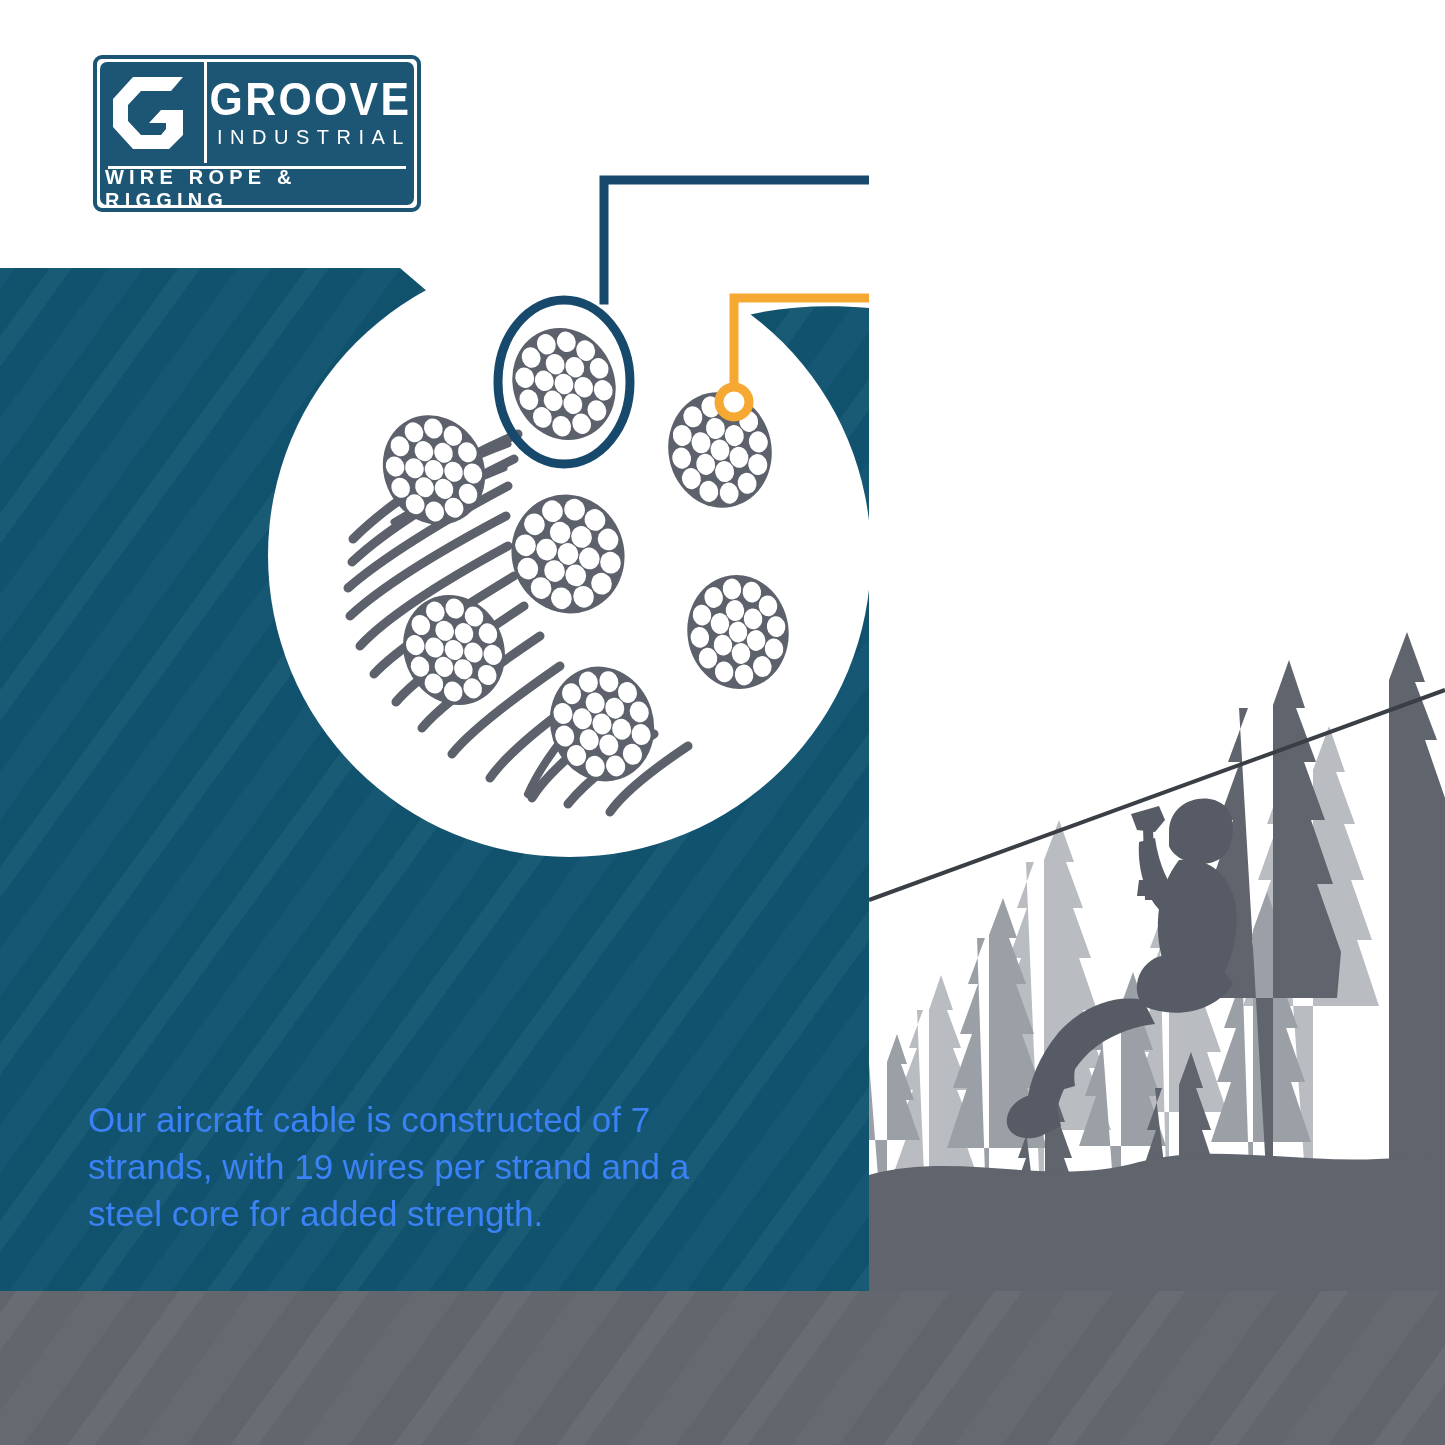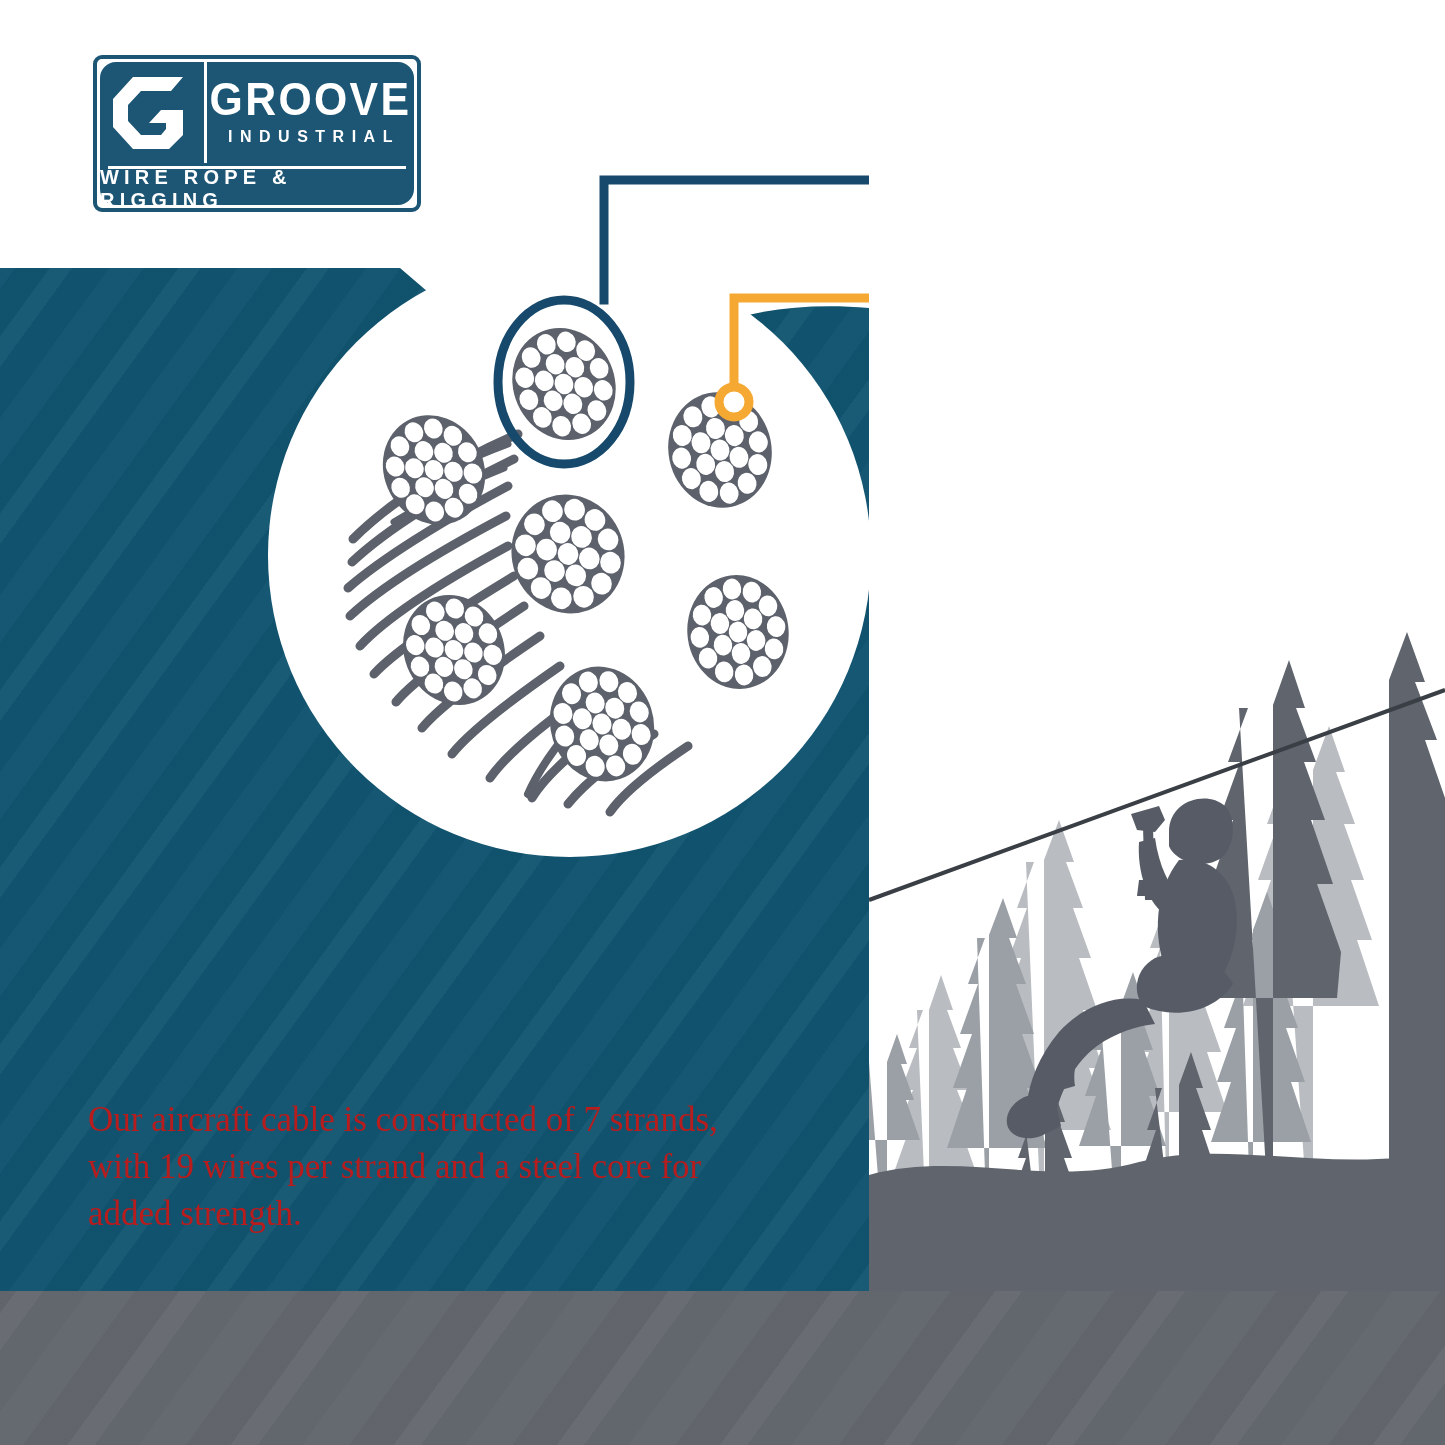"GROOVE" .logo-inner { border-radius: 16px -> 7px }
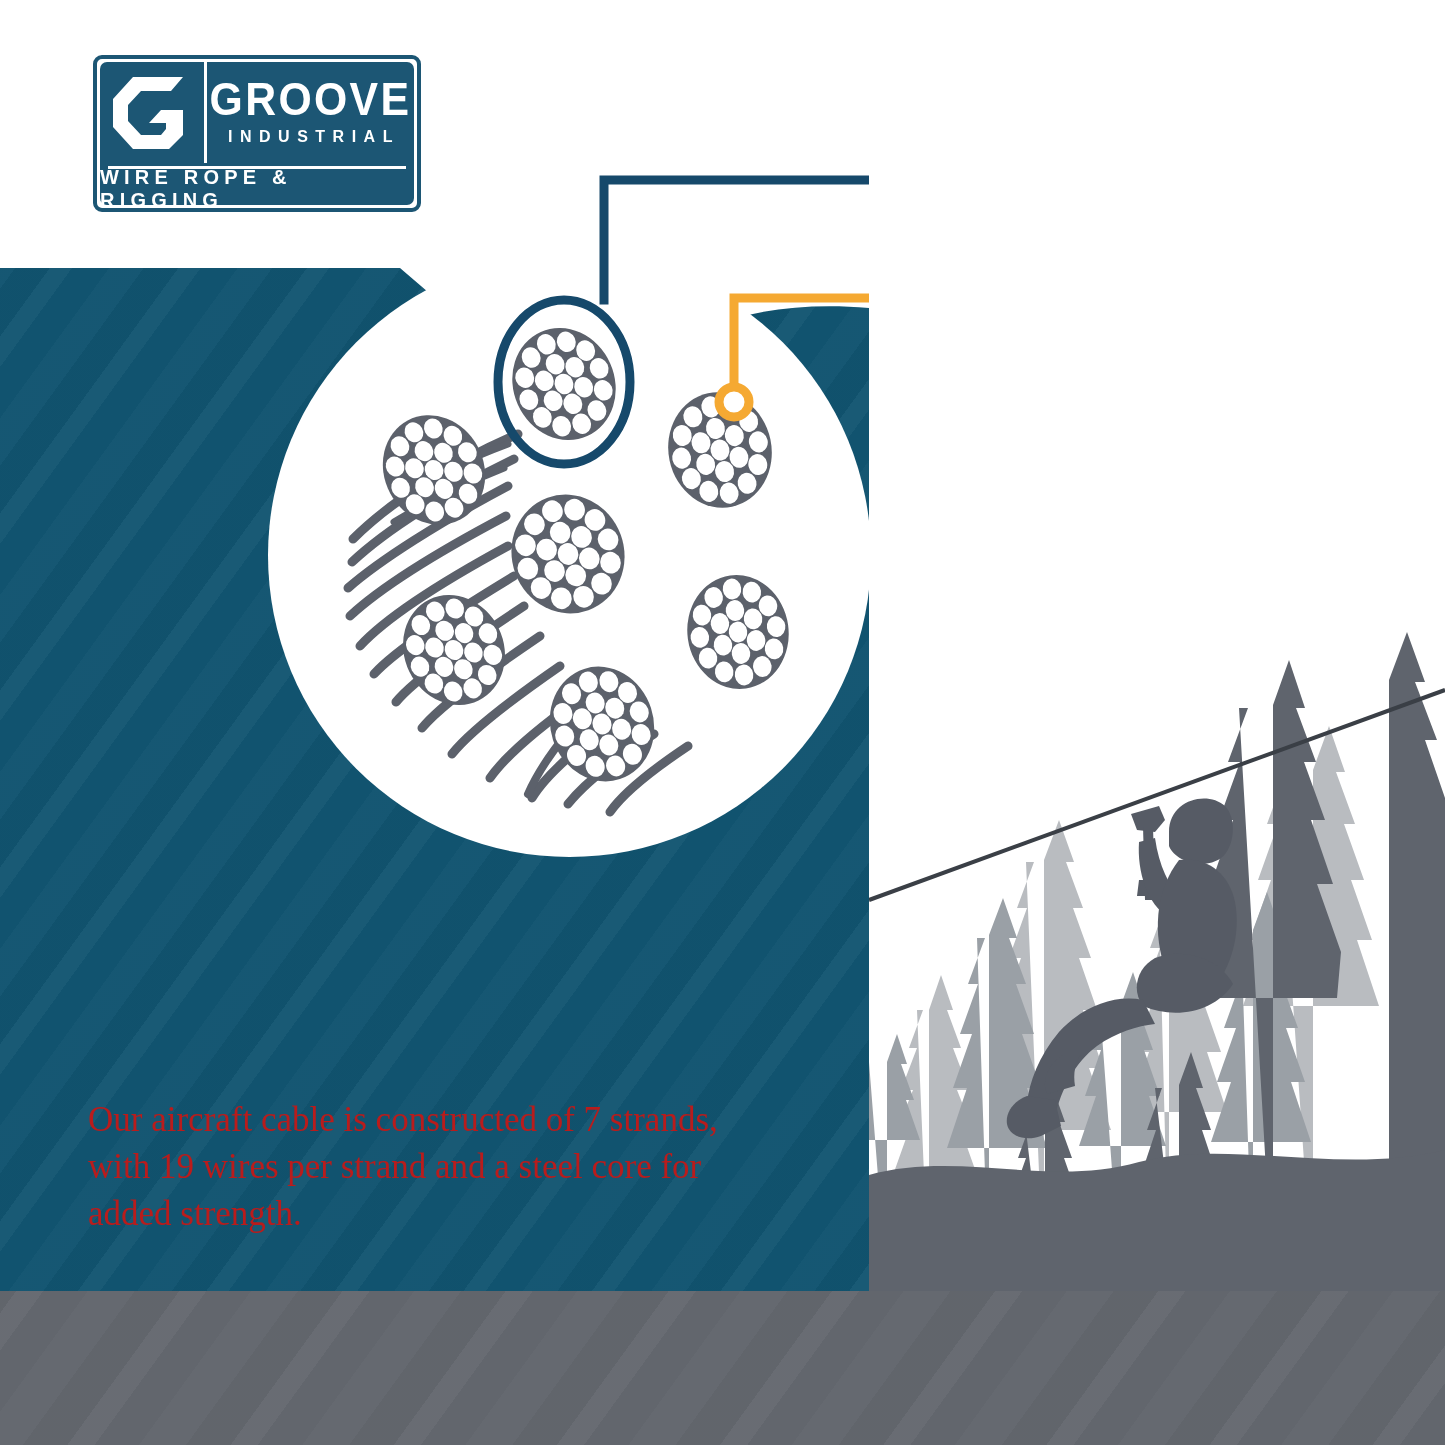"INDUSTRIAL" .logo-ind { font-size: 16px -> 20px; font-weight: bold -> normal }
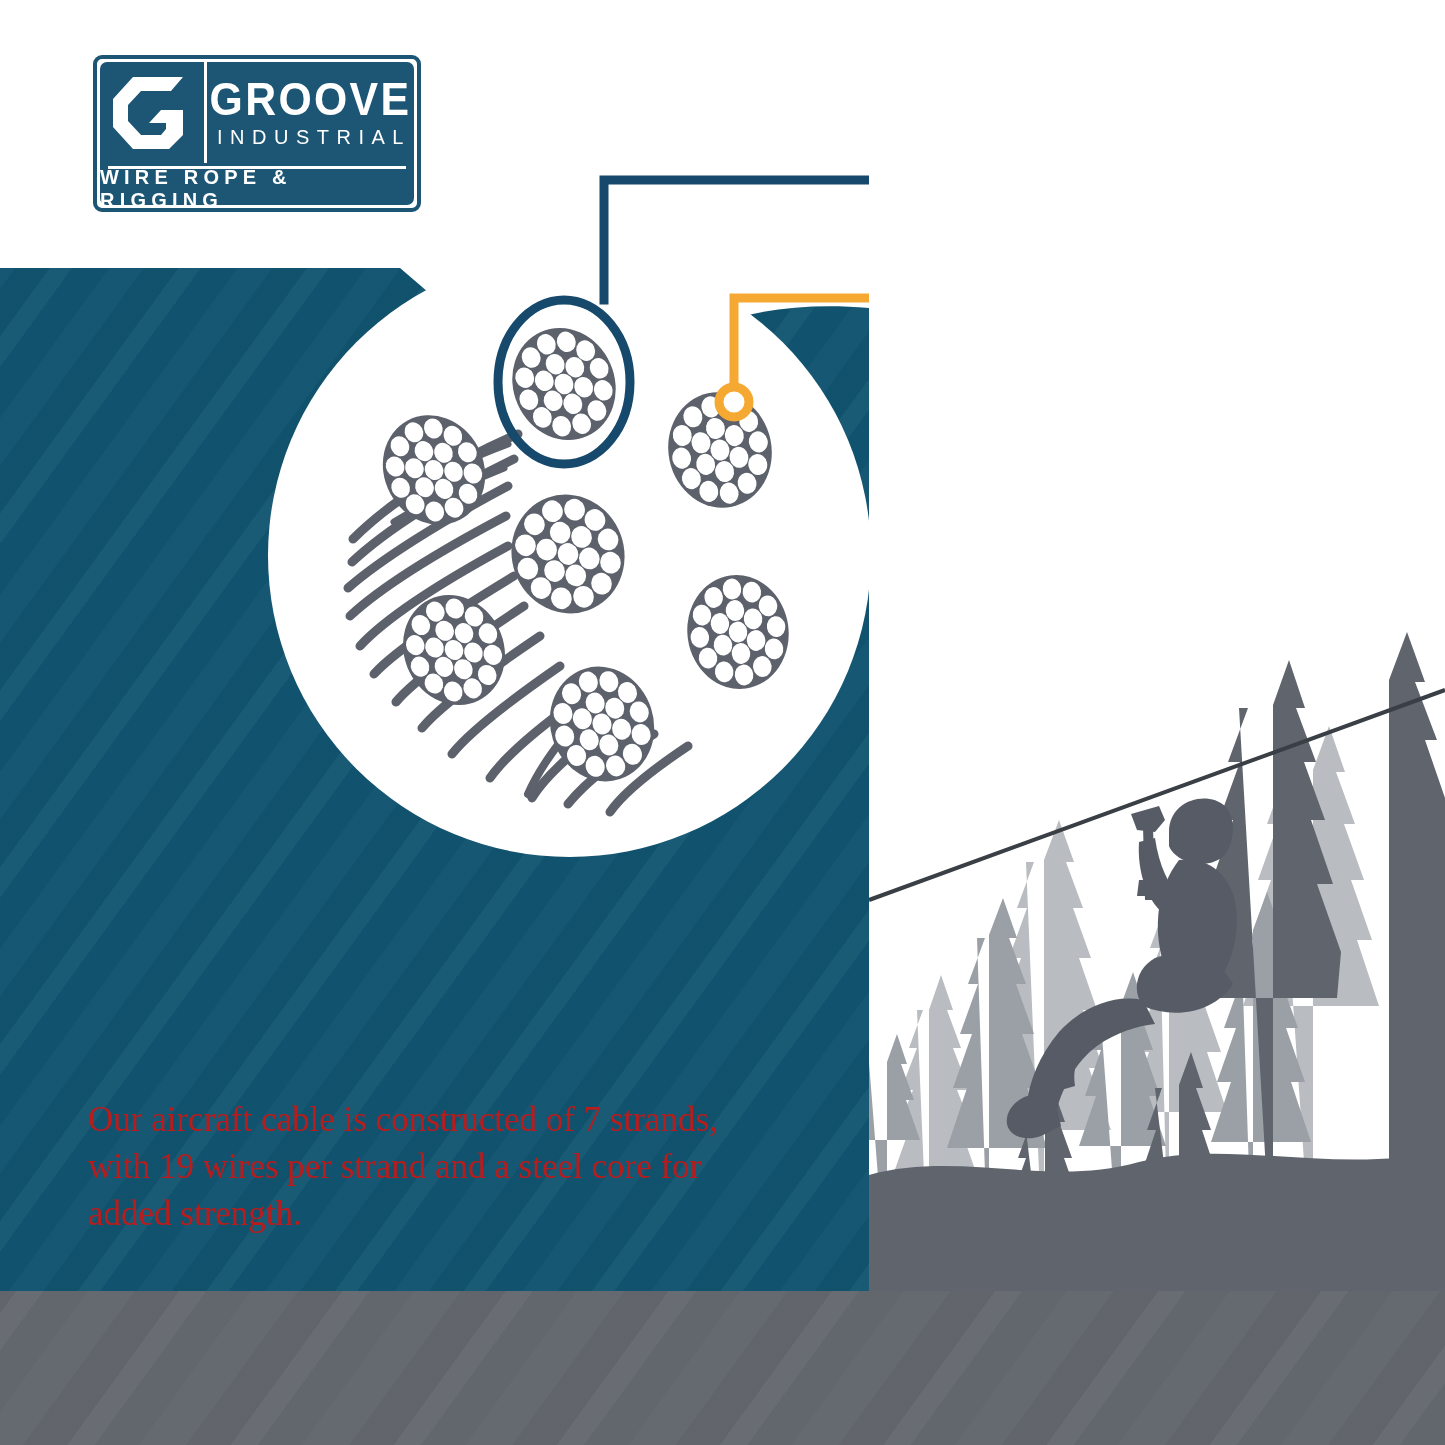"WIRE ROPE & RIGGING" .logo-tag { padding-left: none -> 5px }
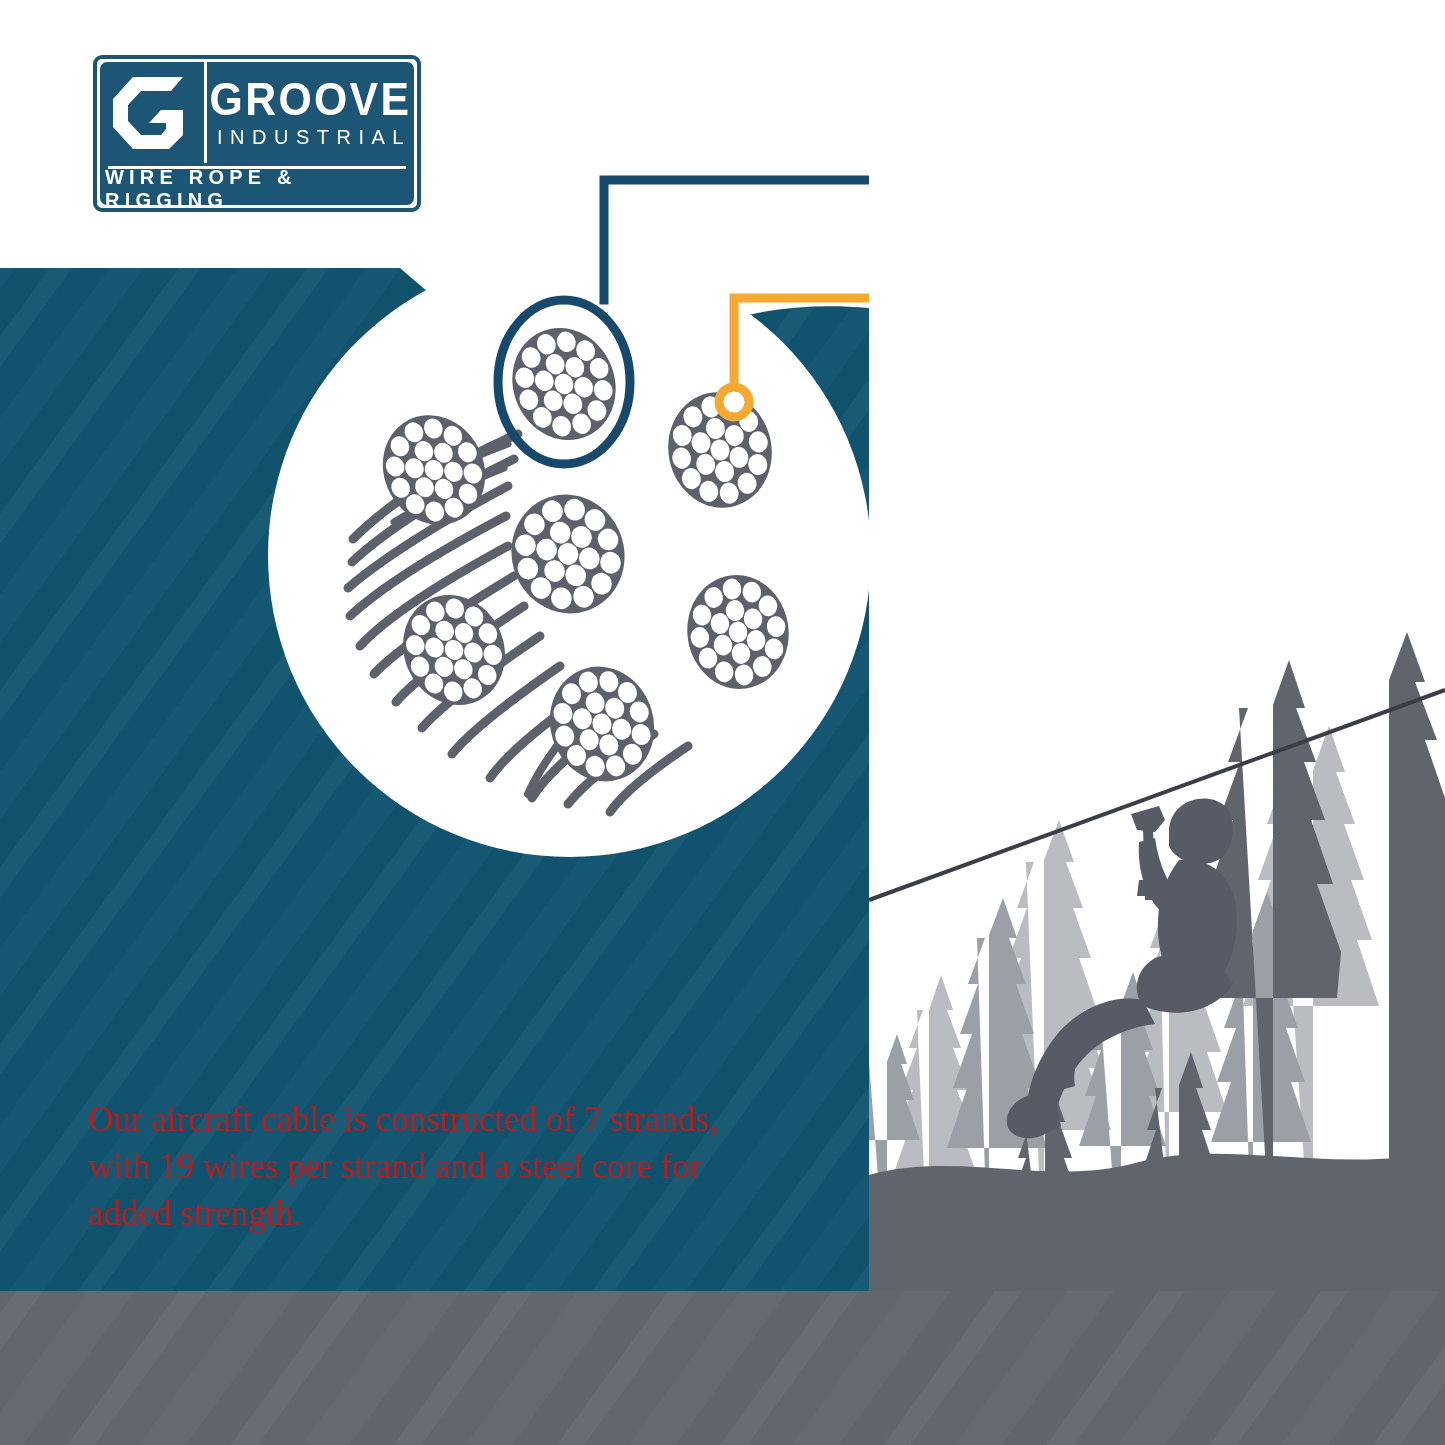"Our aircraft cable is constructed" #body { color: #b91c1c -> #3b82f6; font-family: Liberation Serif, serif -> none }
